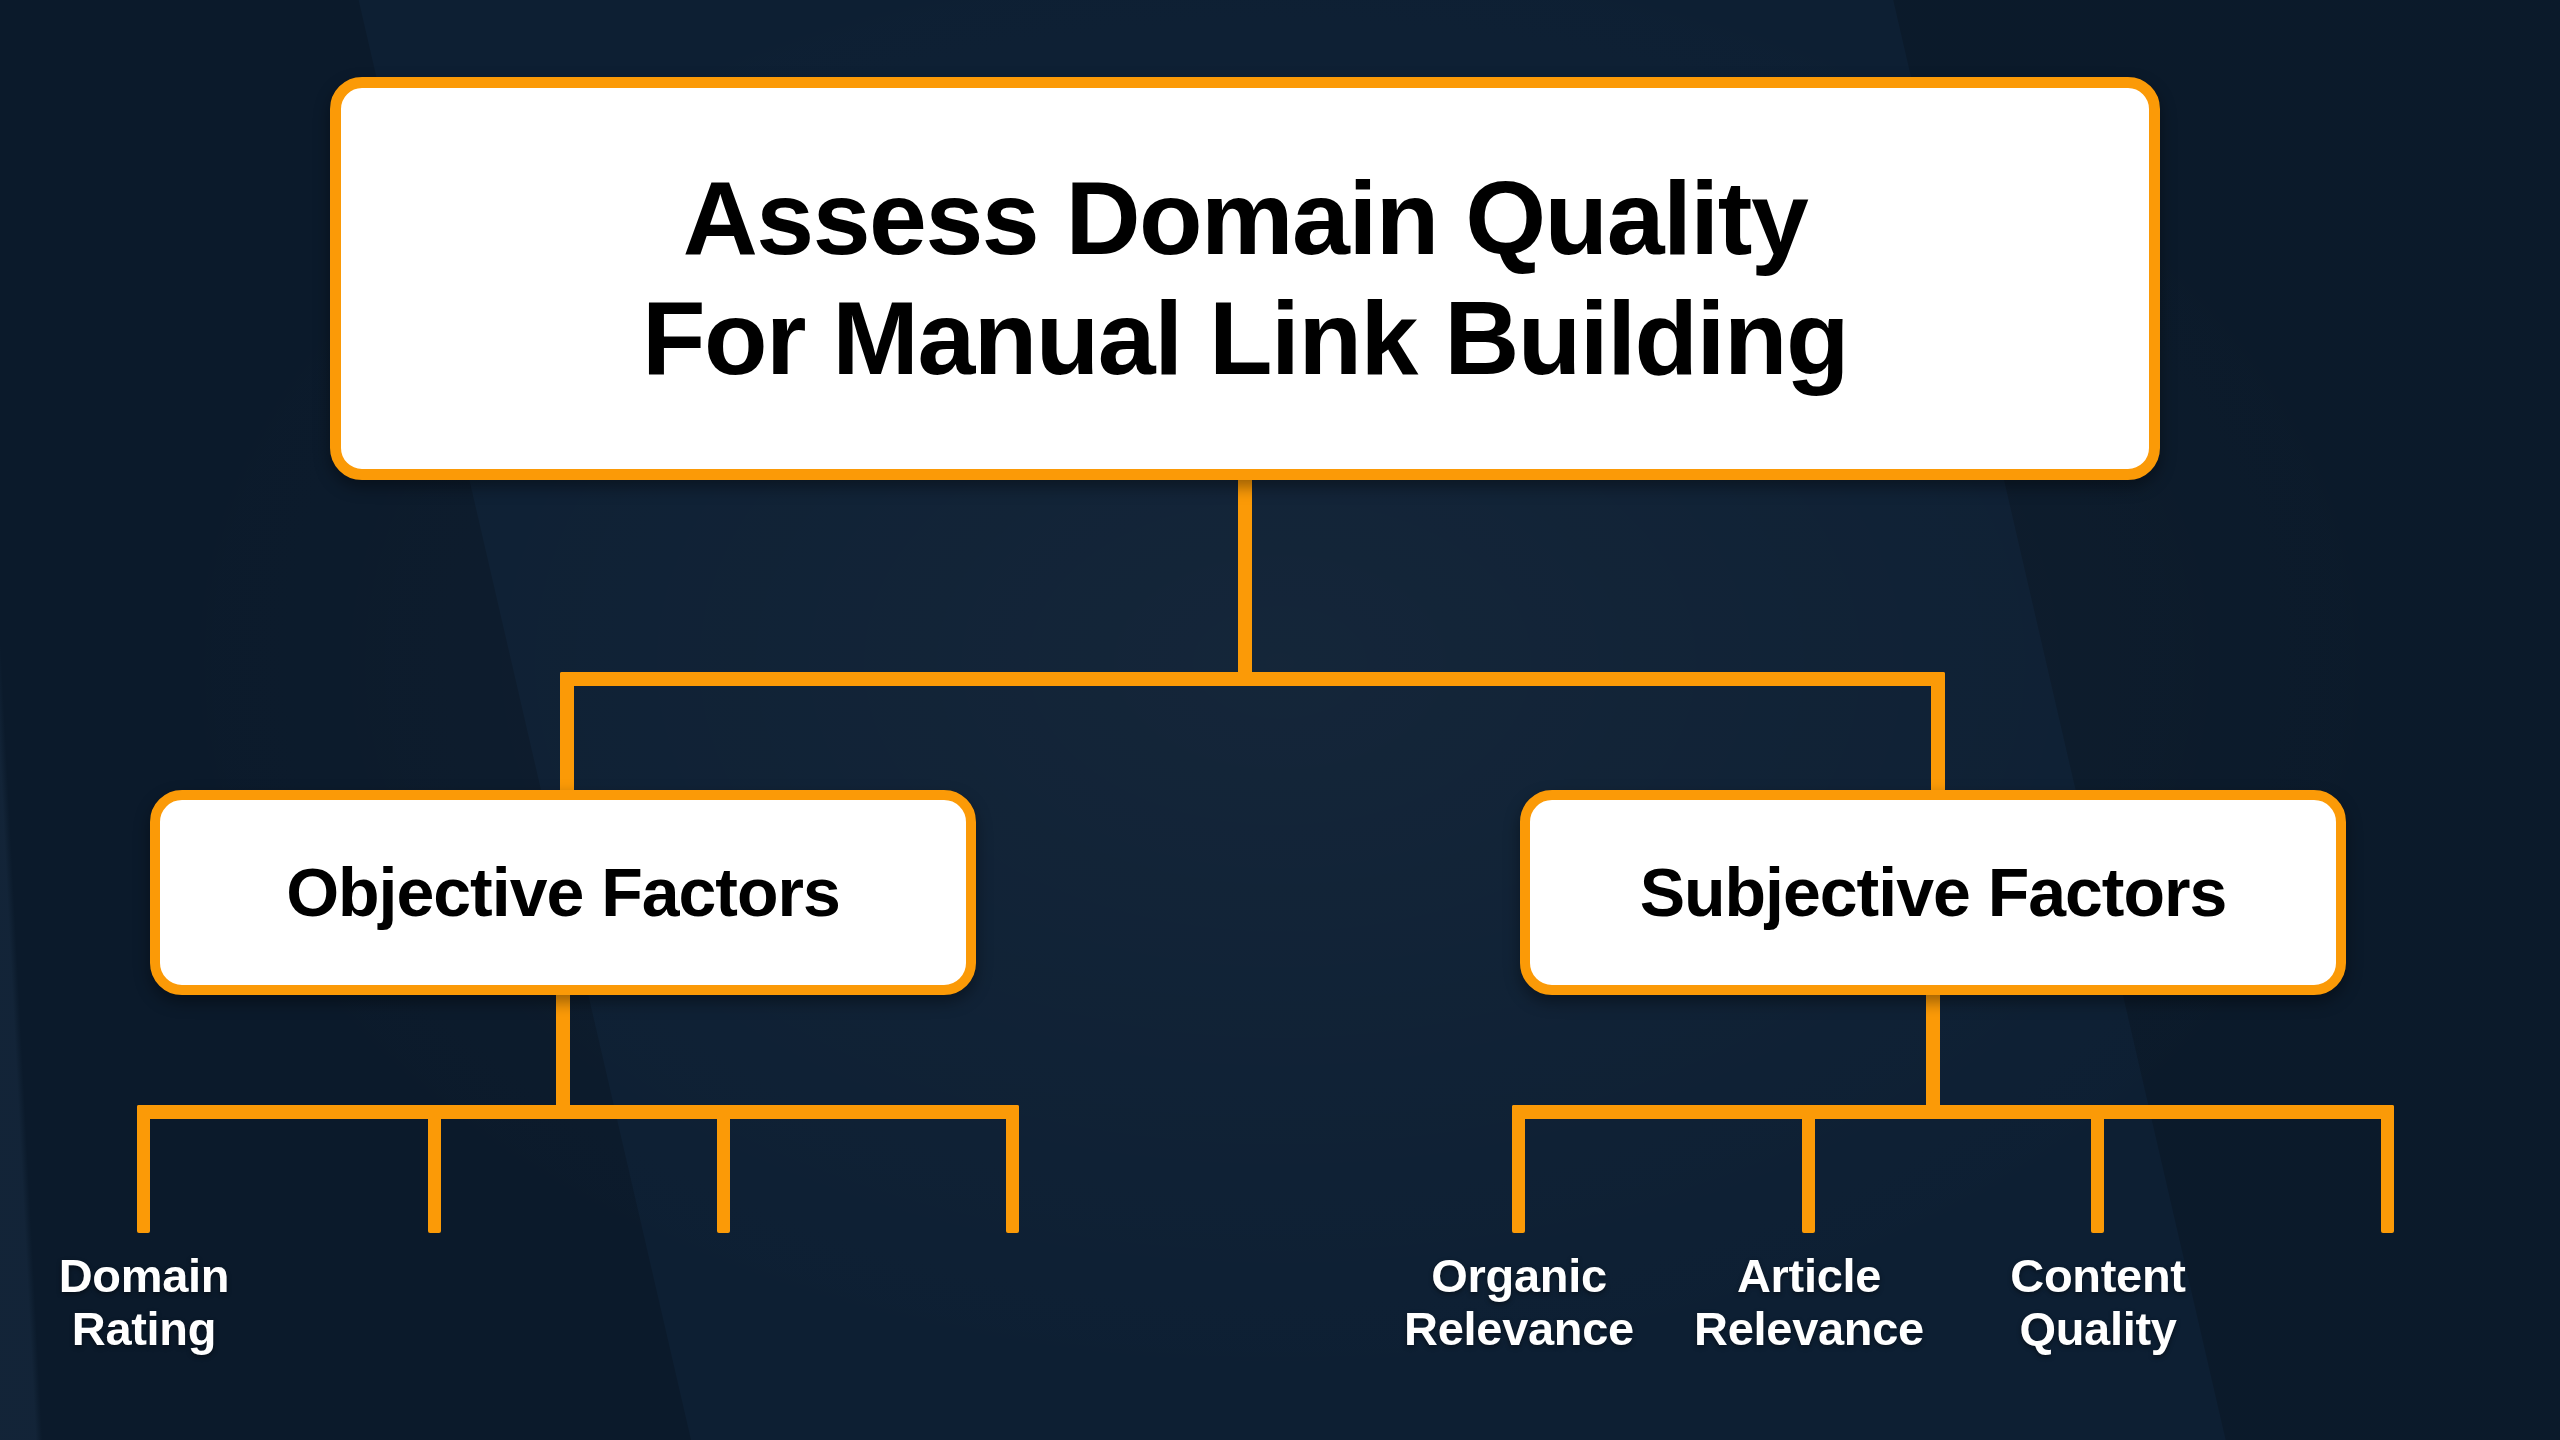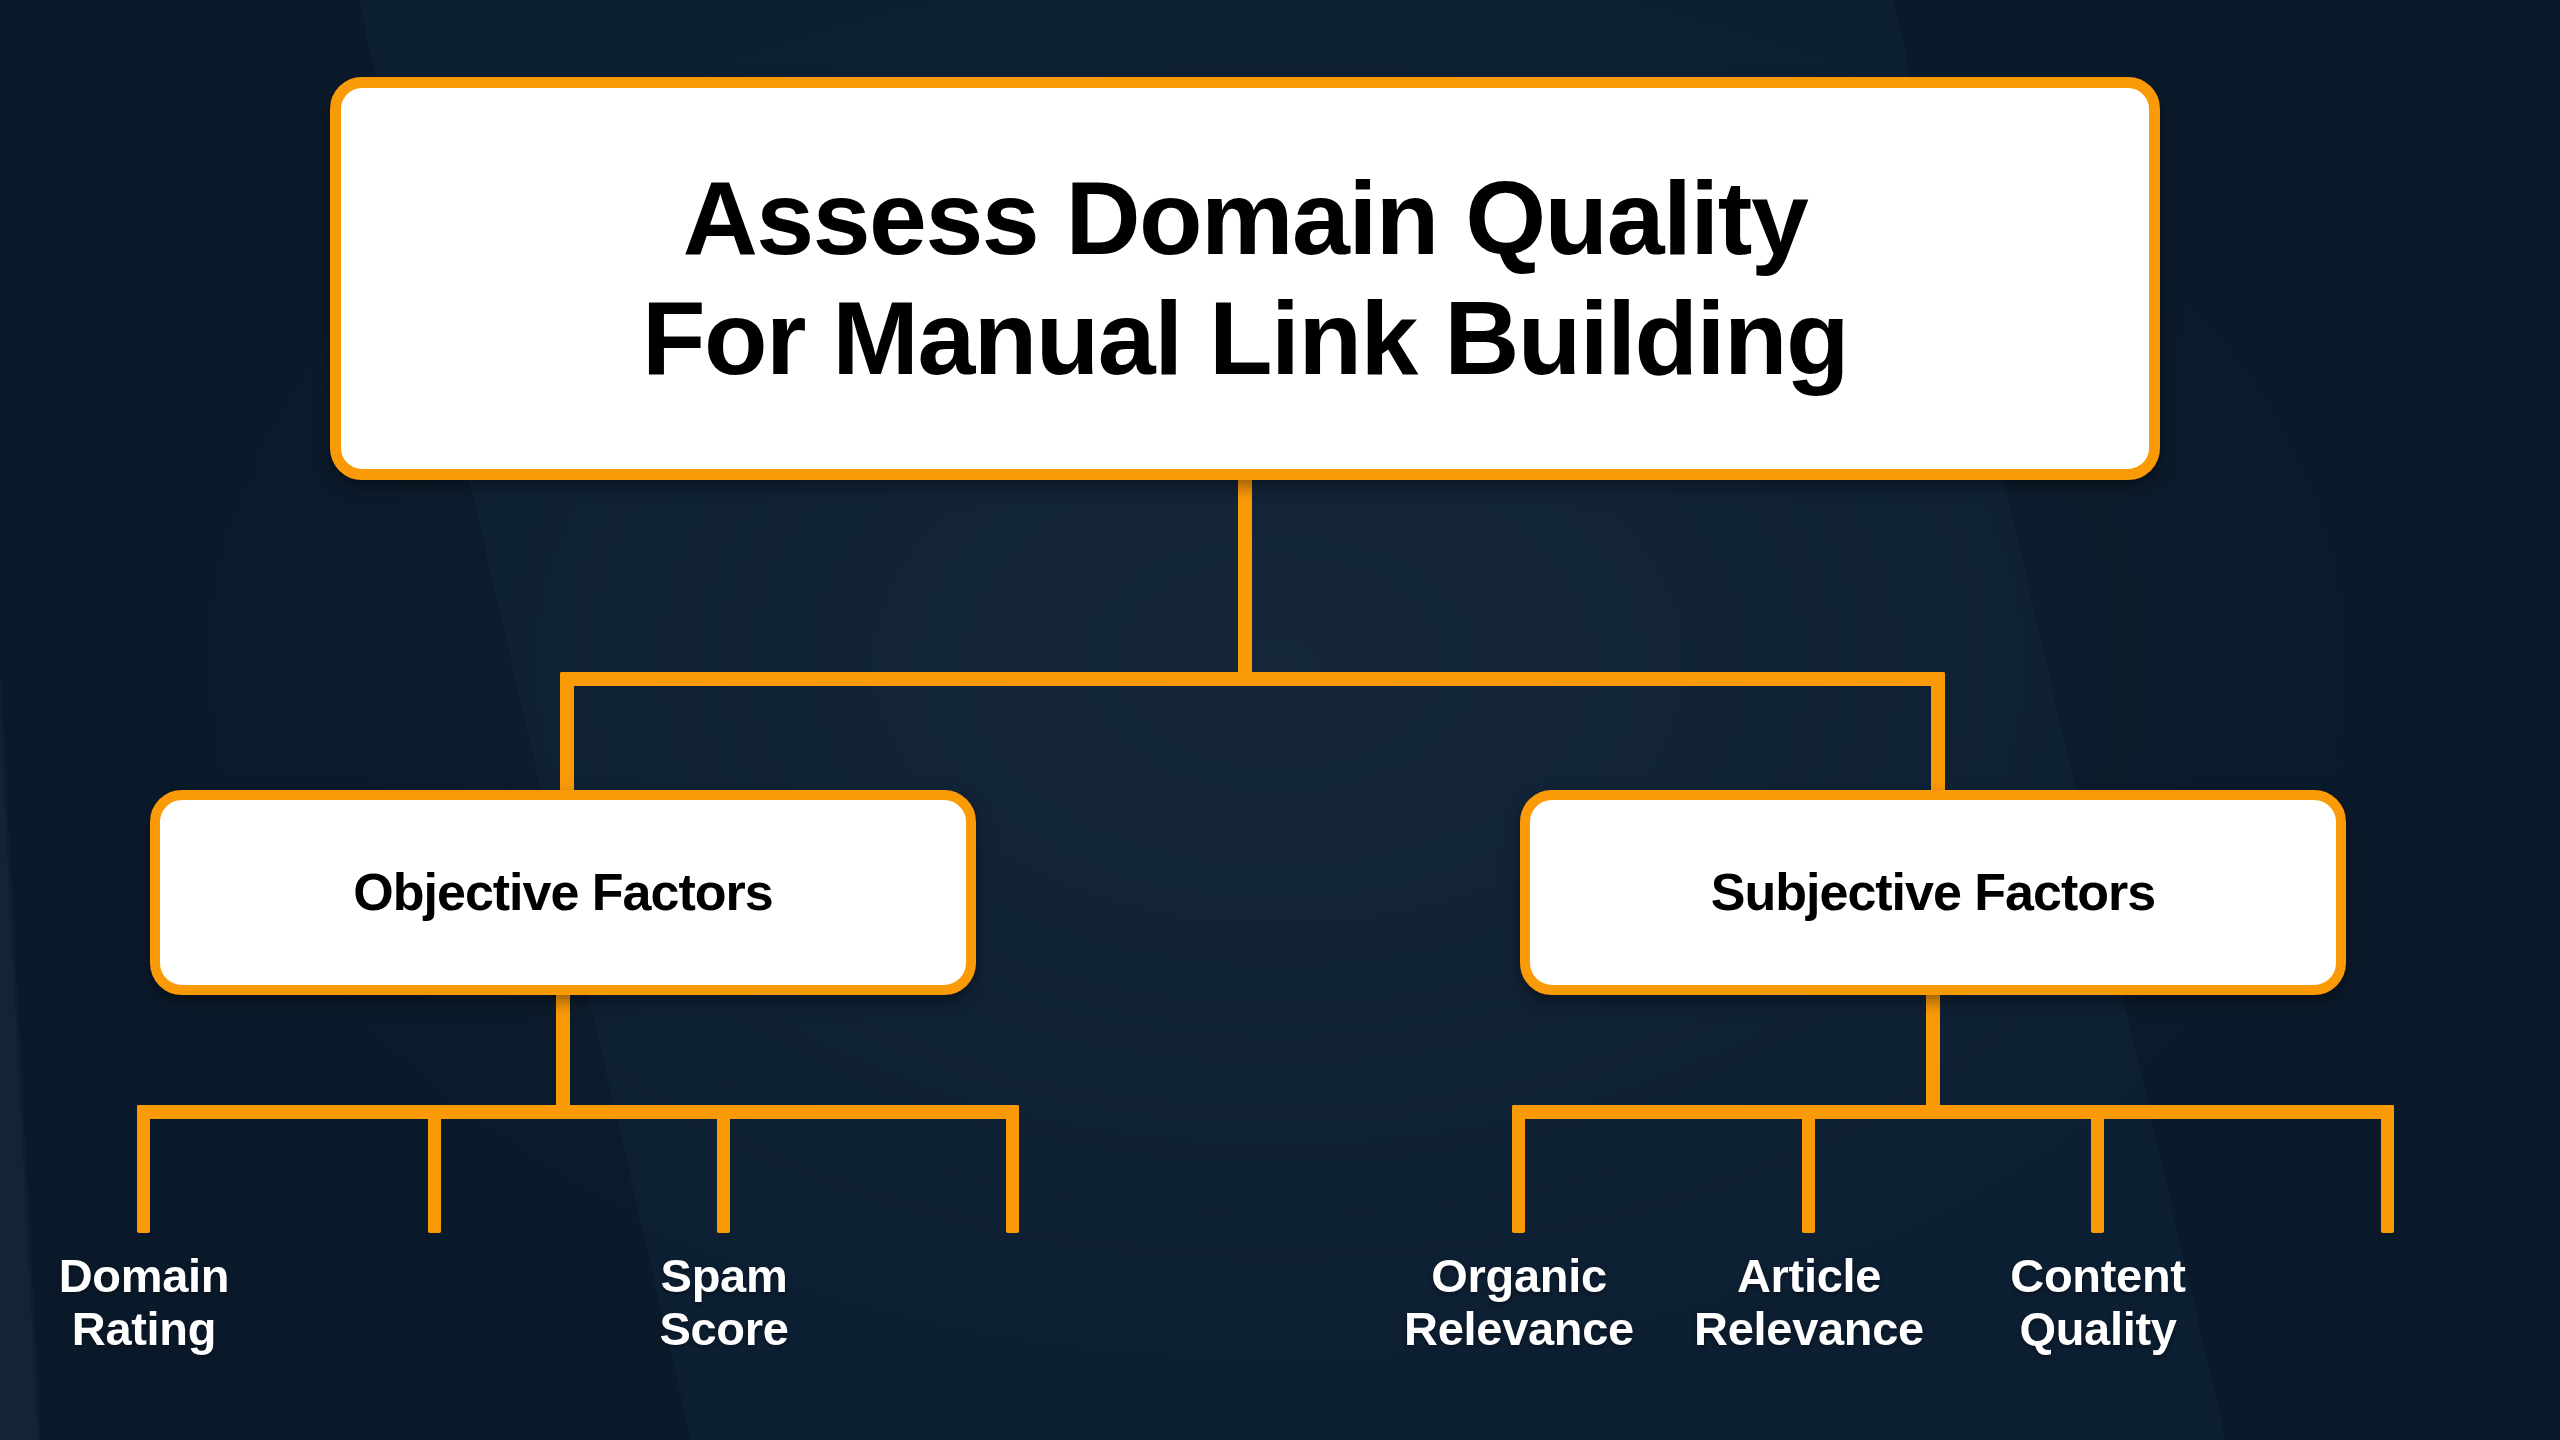"Objective Factors" .mid-box .node-text { font-size: 52px -> 68px }
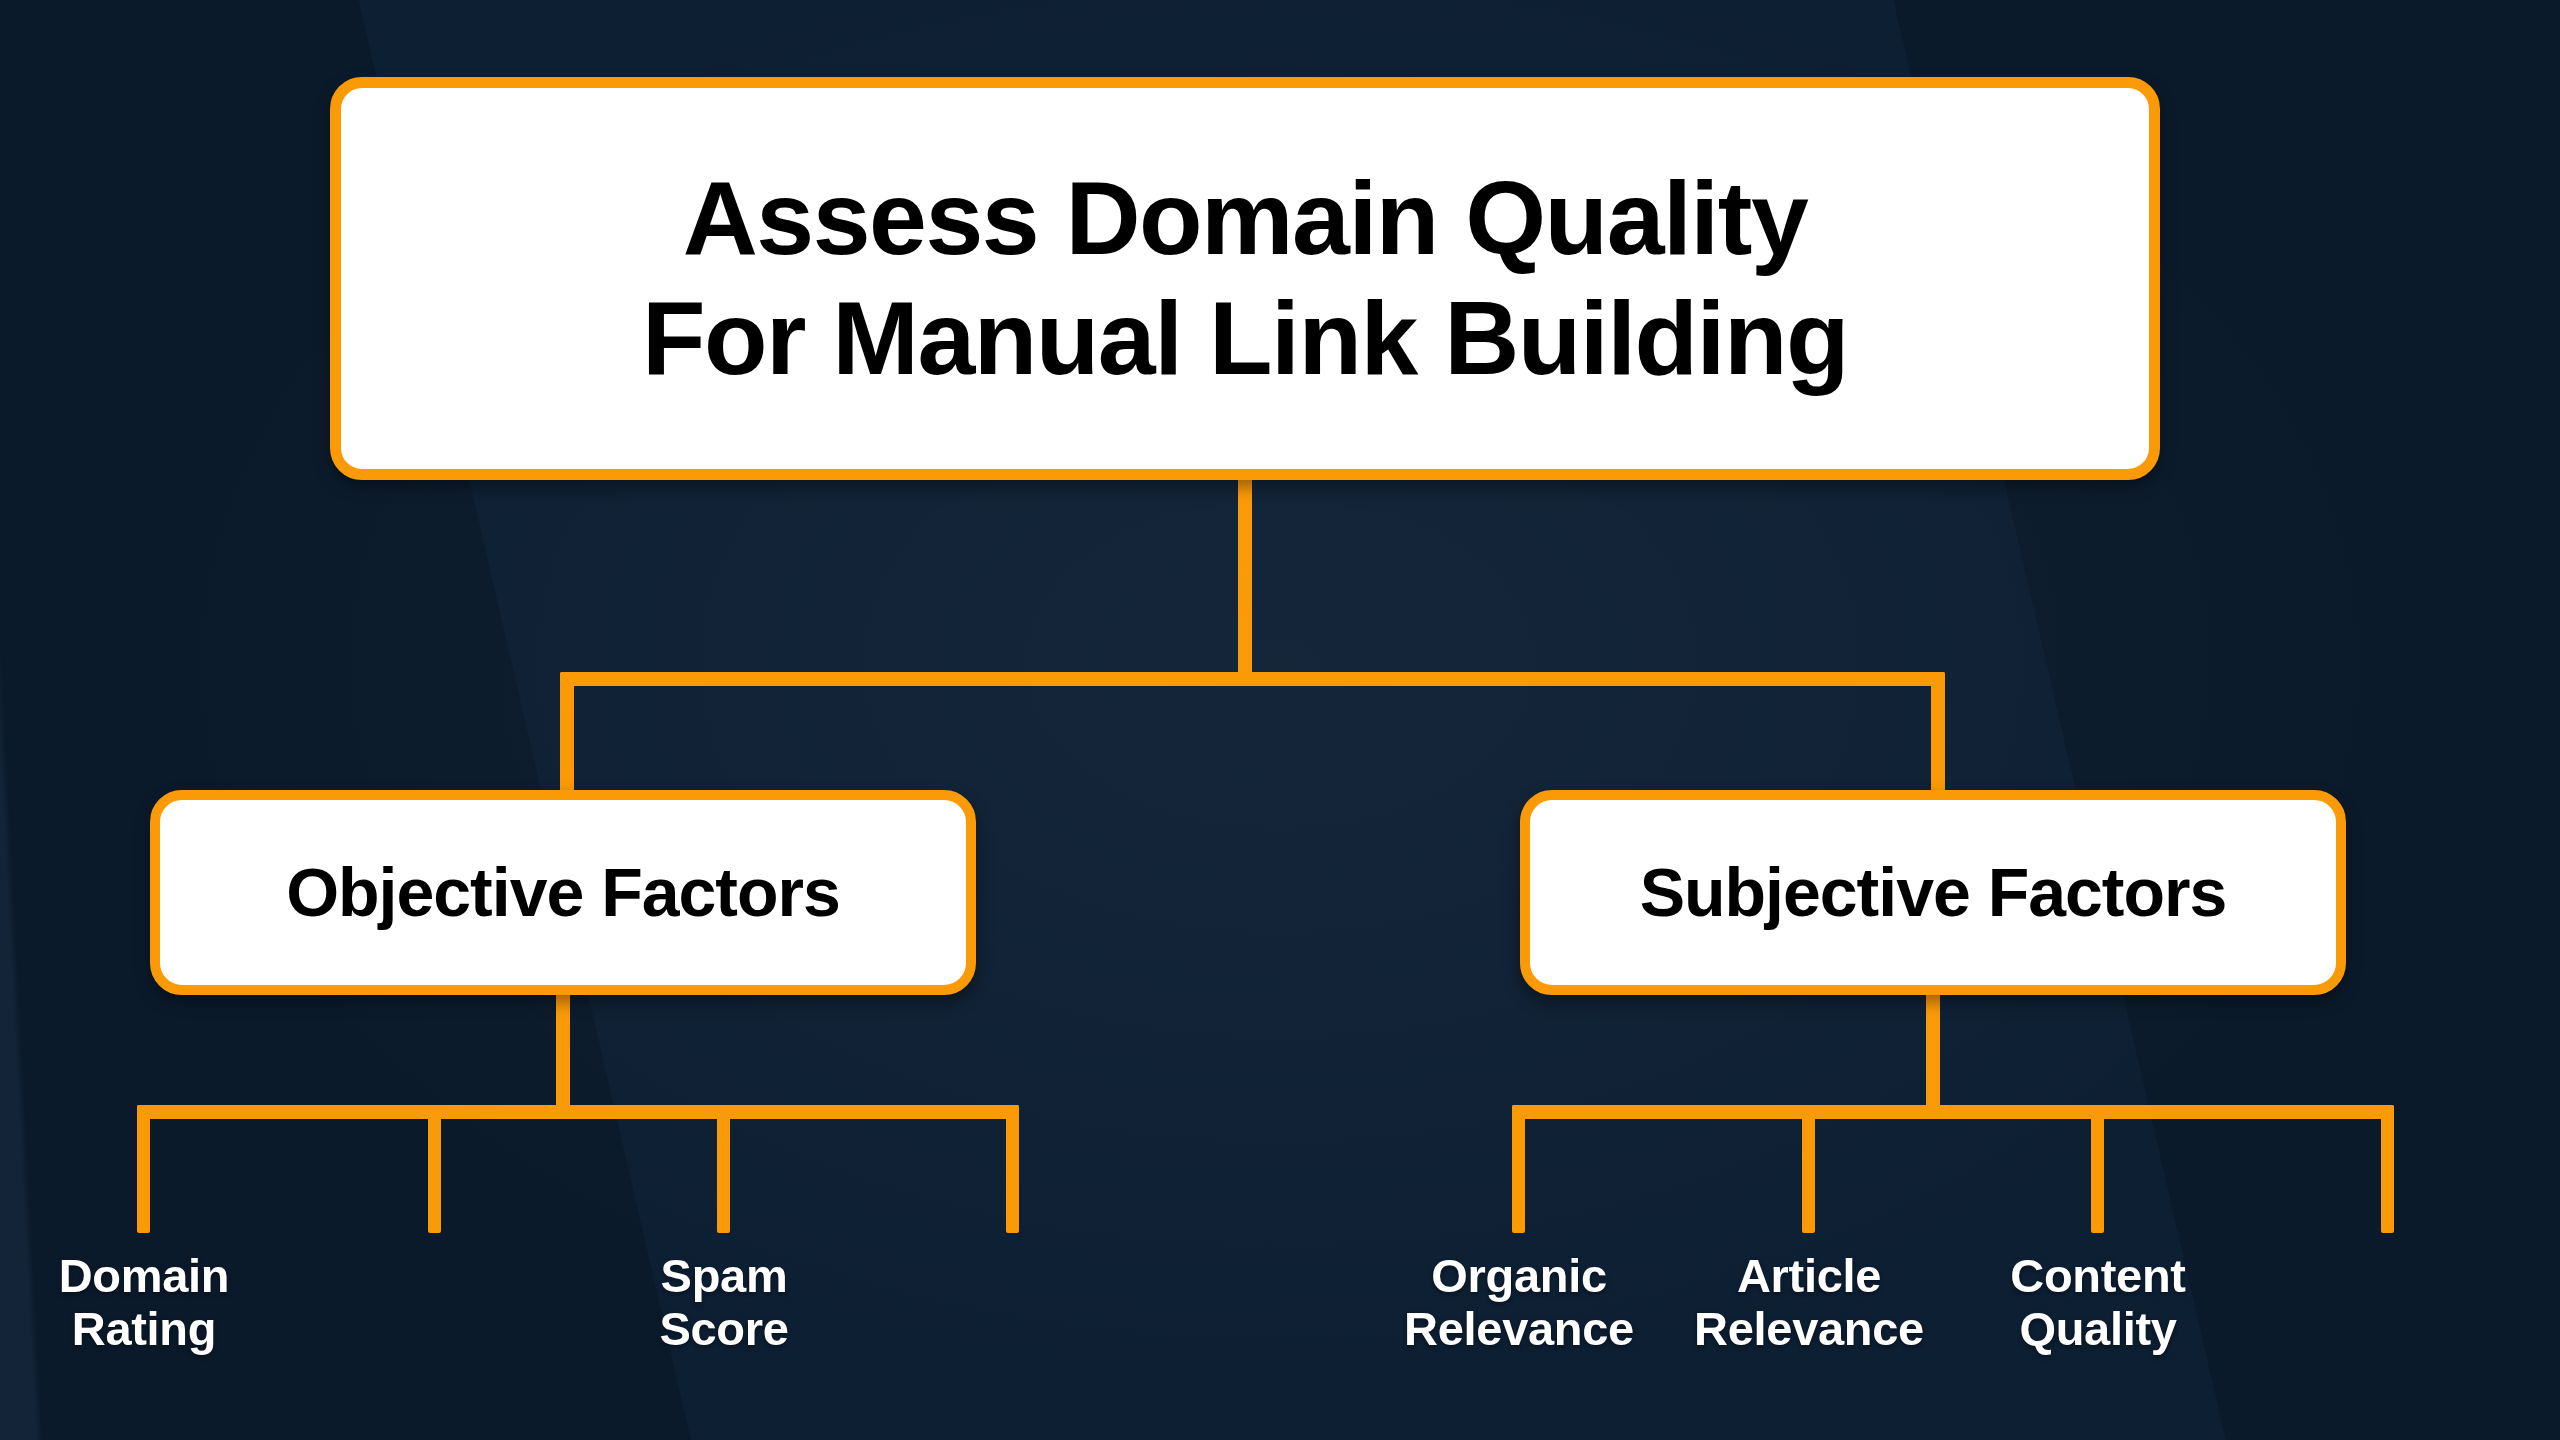"Spam" div.leaf-label { html: <div>Spam Score</div> -> none }
